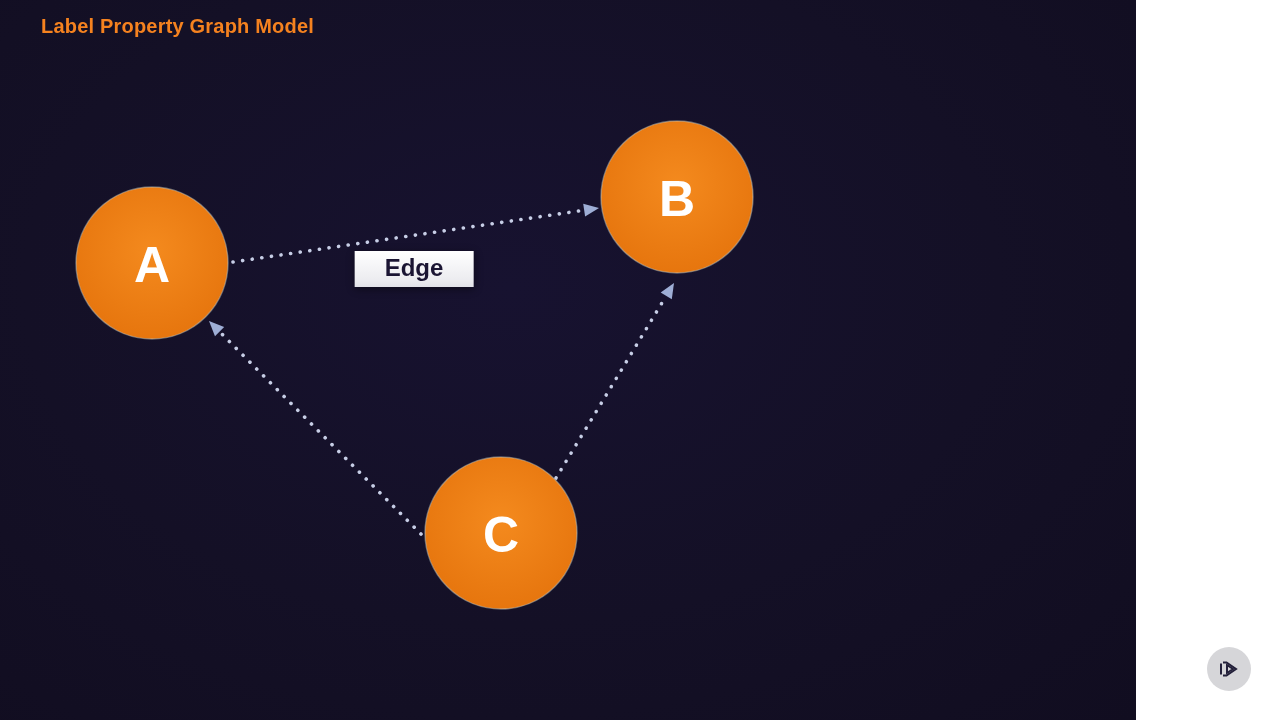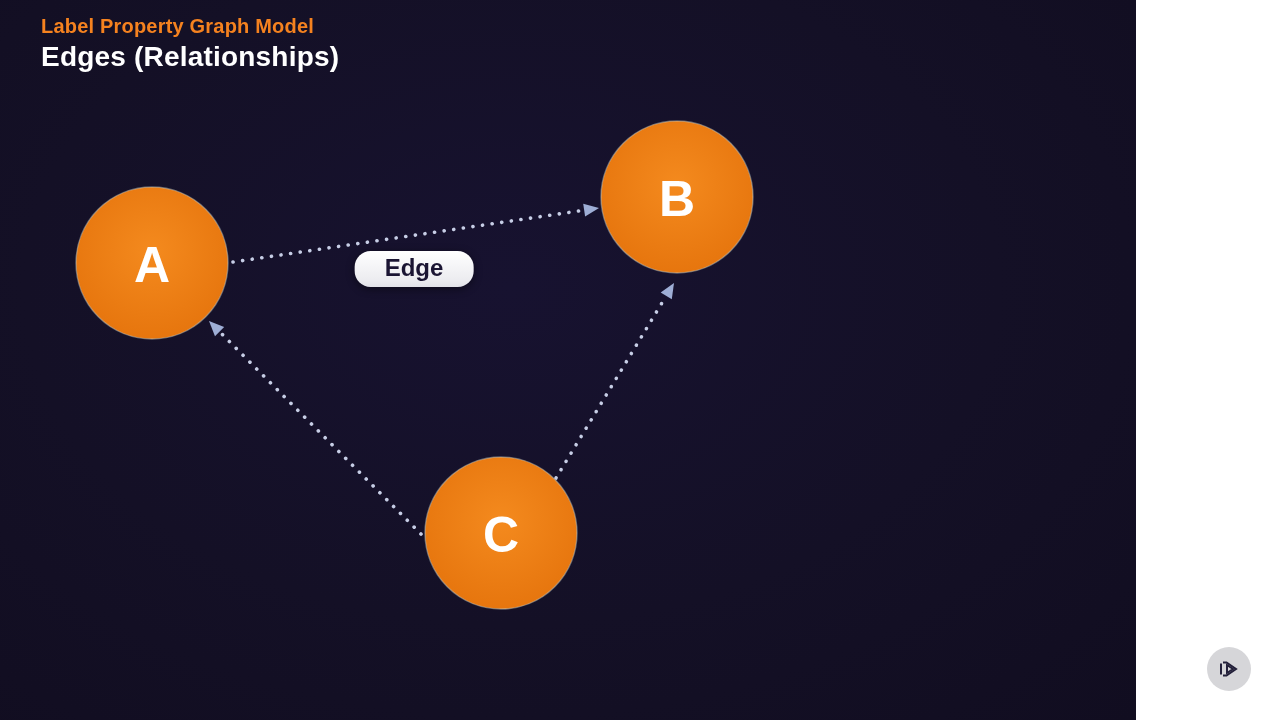"Edges (Relationships)" h1.title { html: <h1>Edges (Relationships)</h1> -> none }
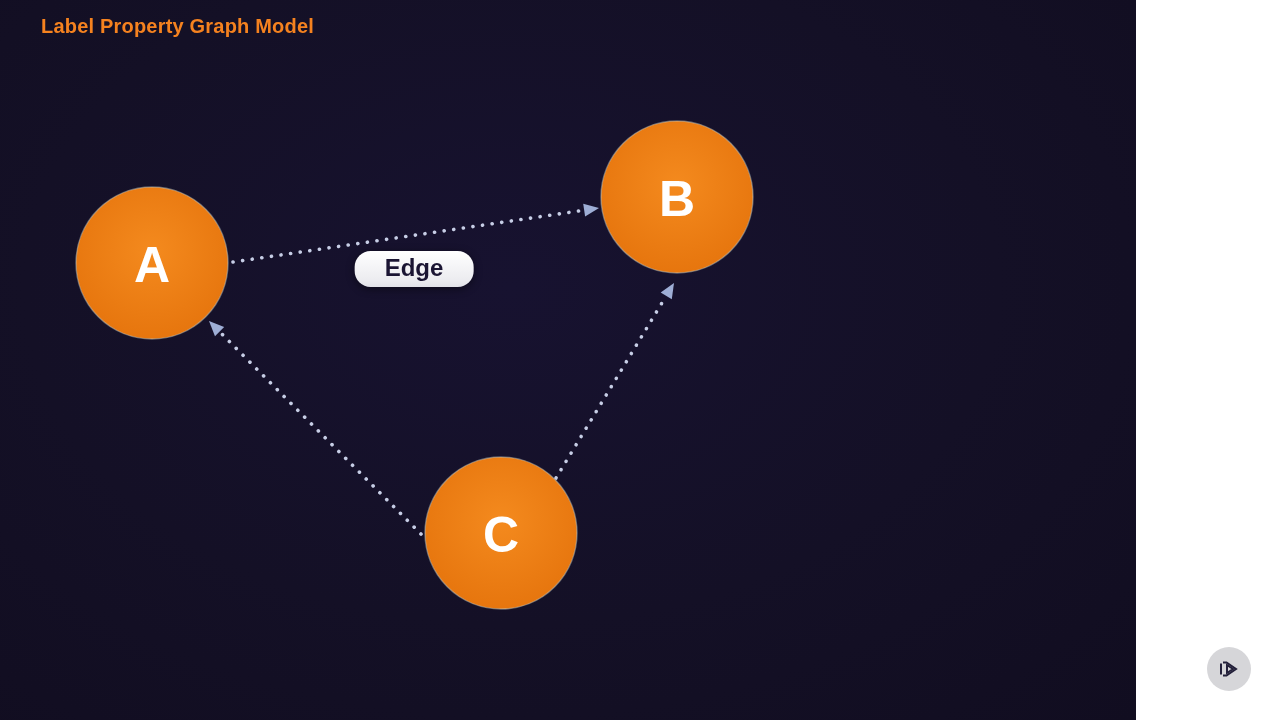"Edge" .edge-label { border-radius: 16px -> 0 }
